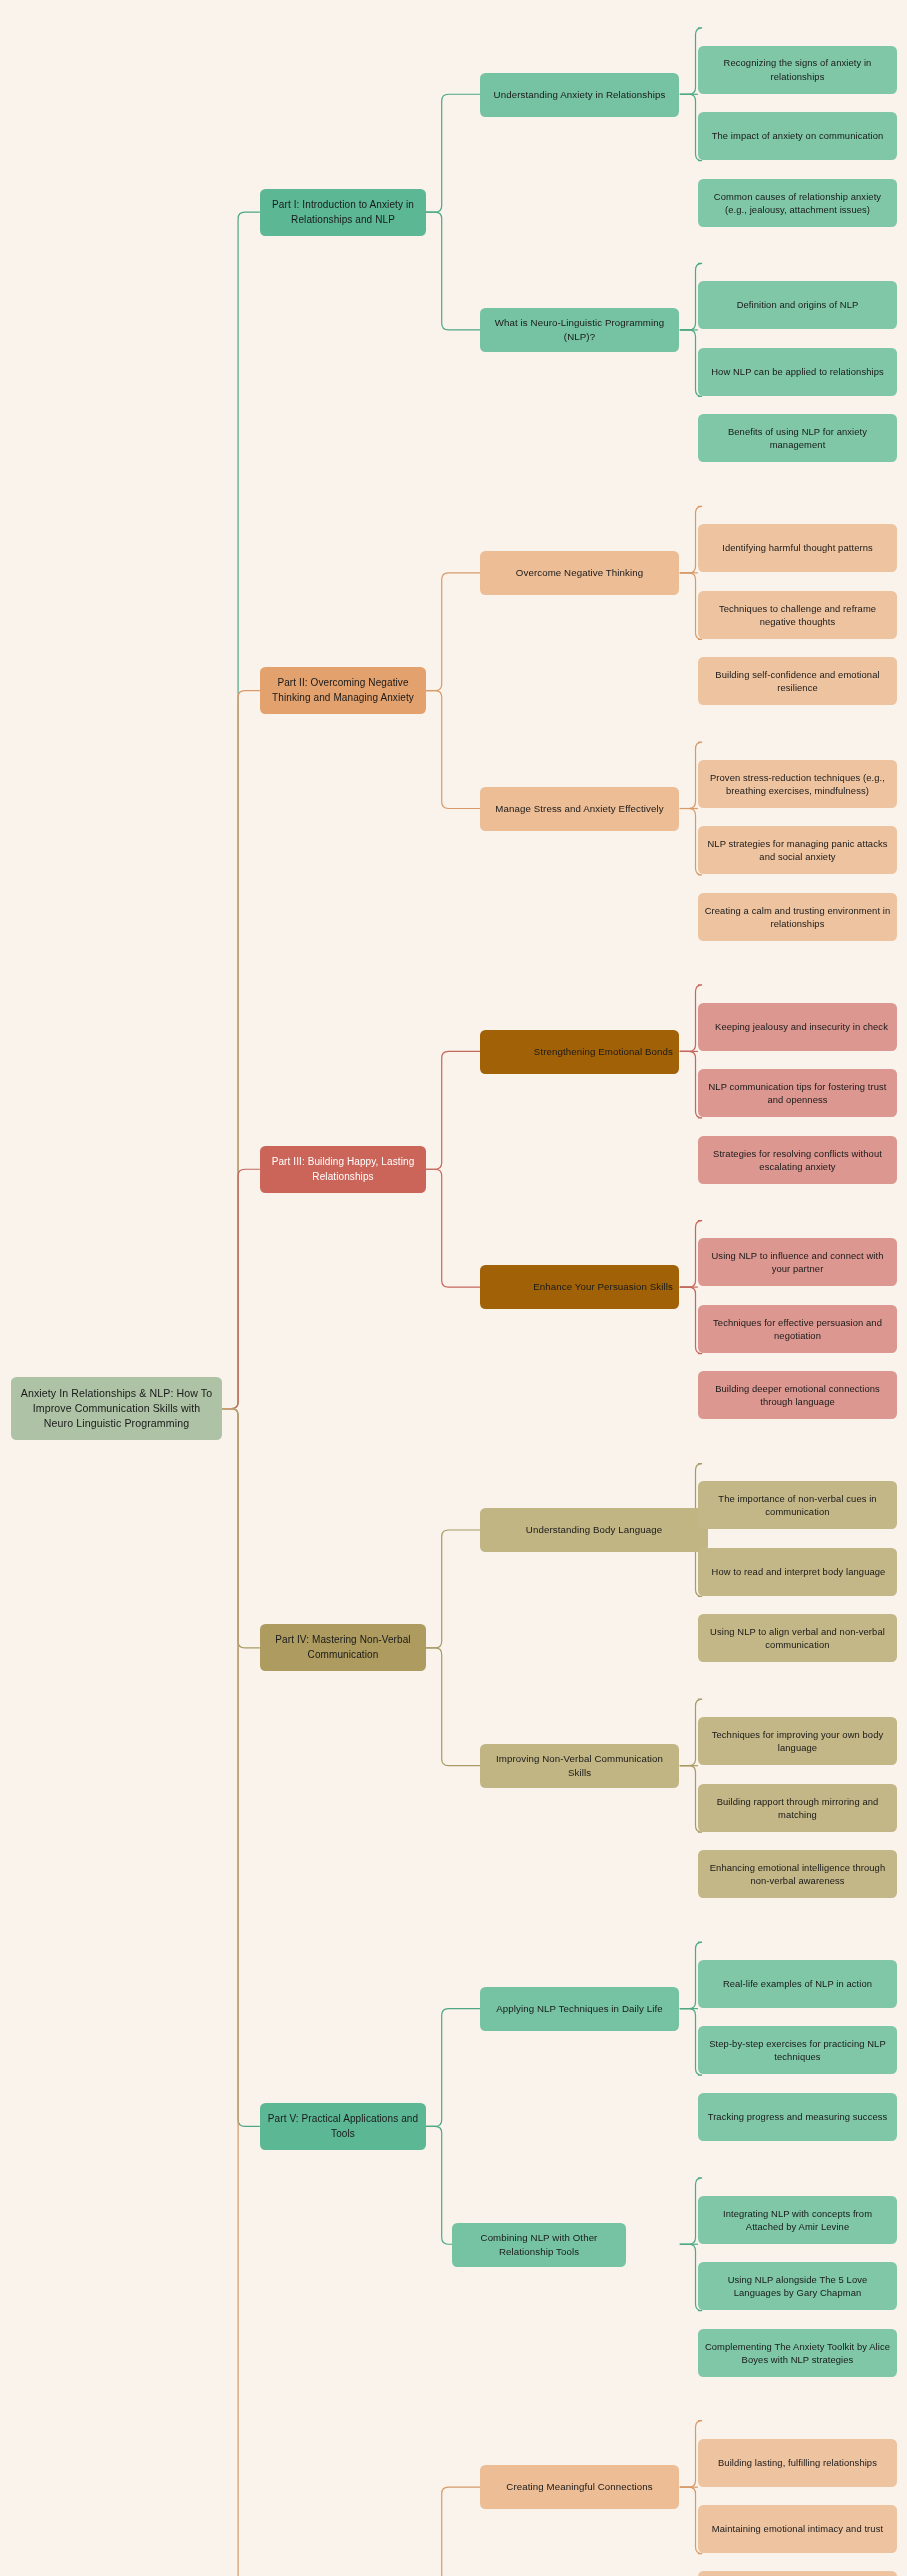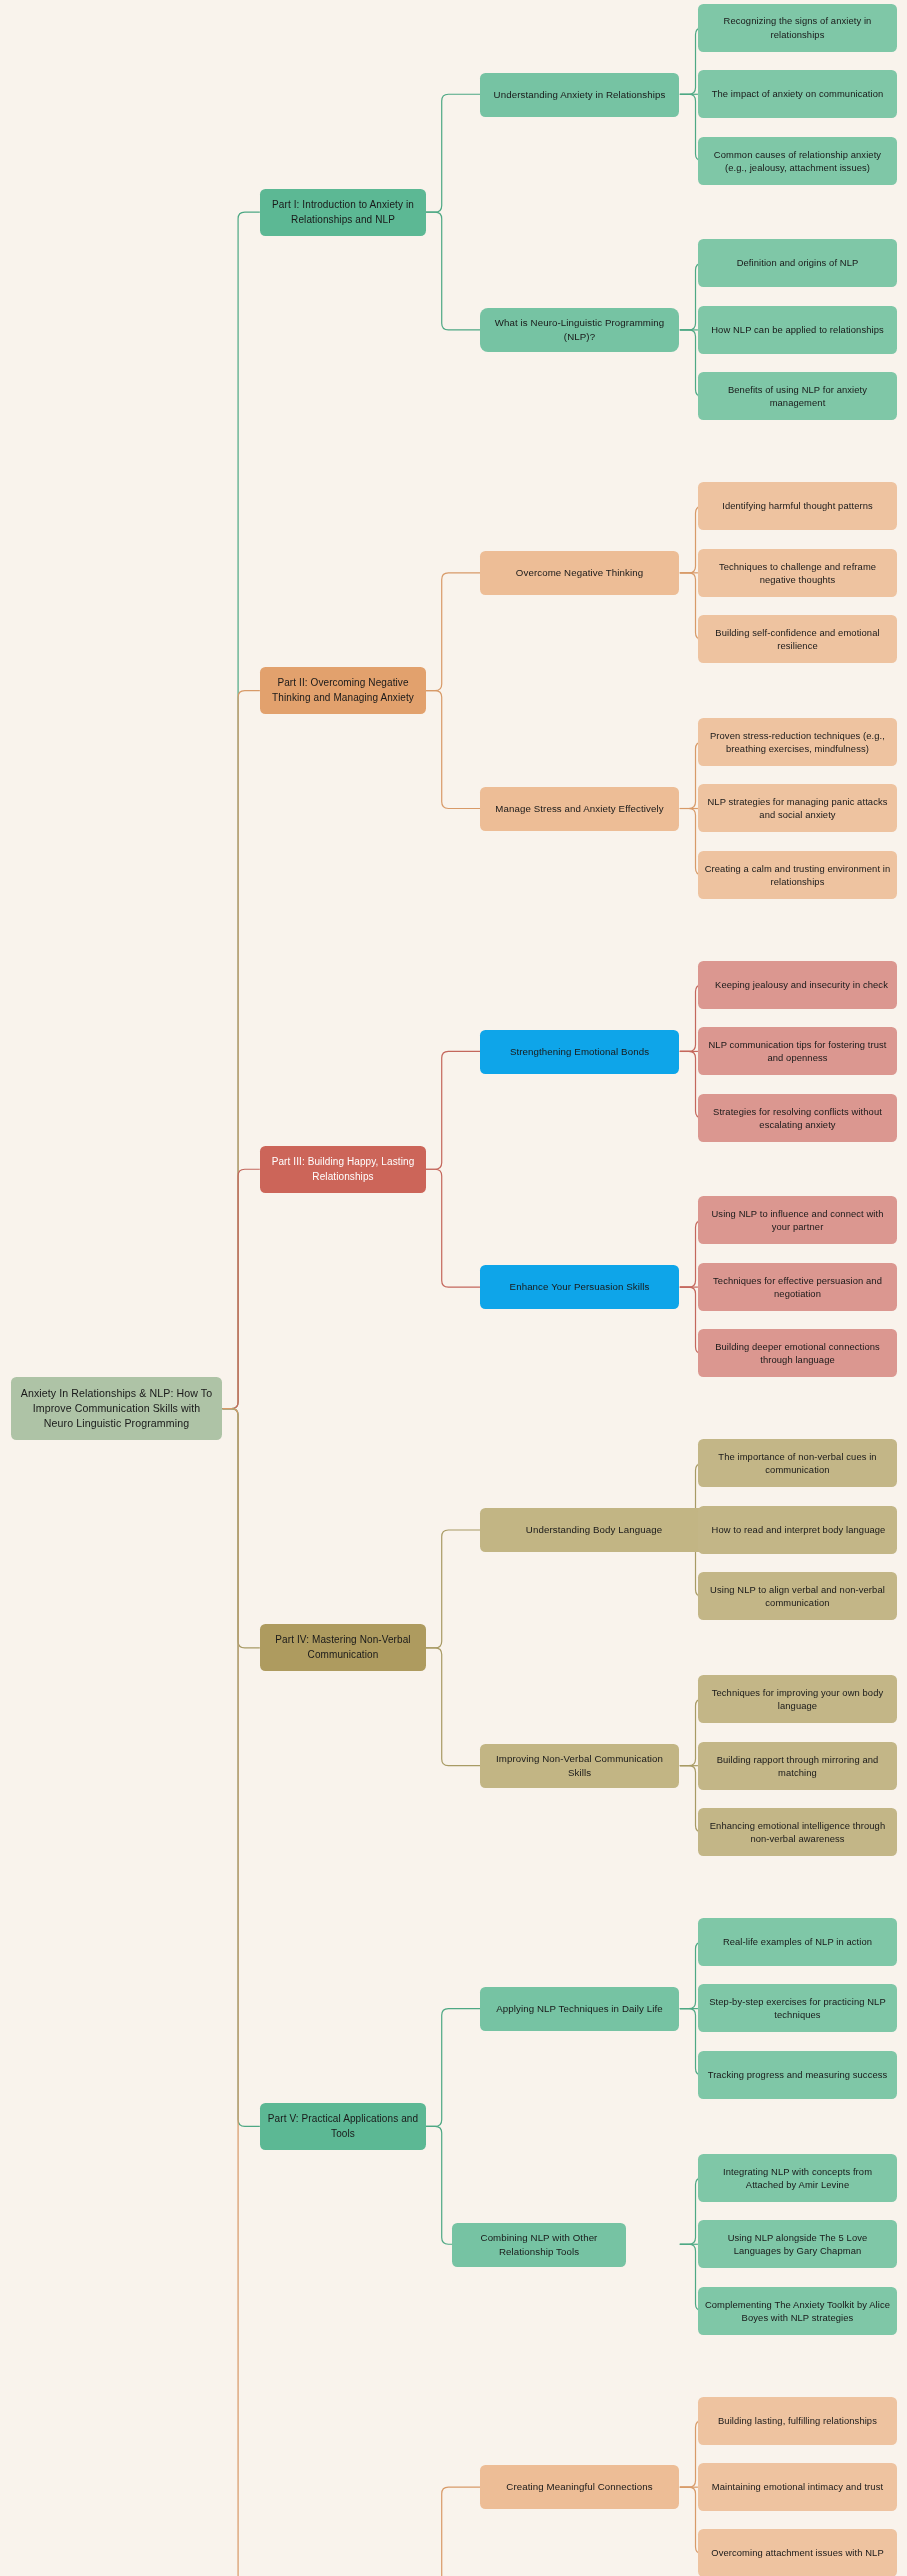"Recognizing the signs of anxiety" .l3 { margin-top: none -> 42px }
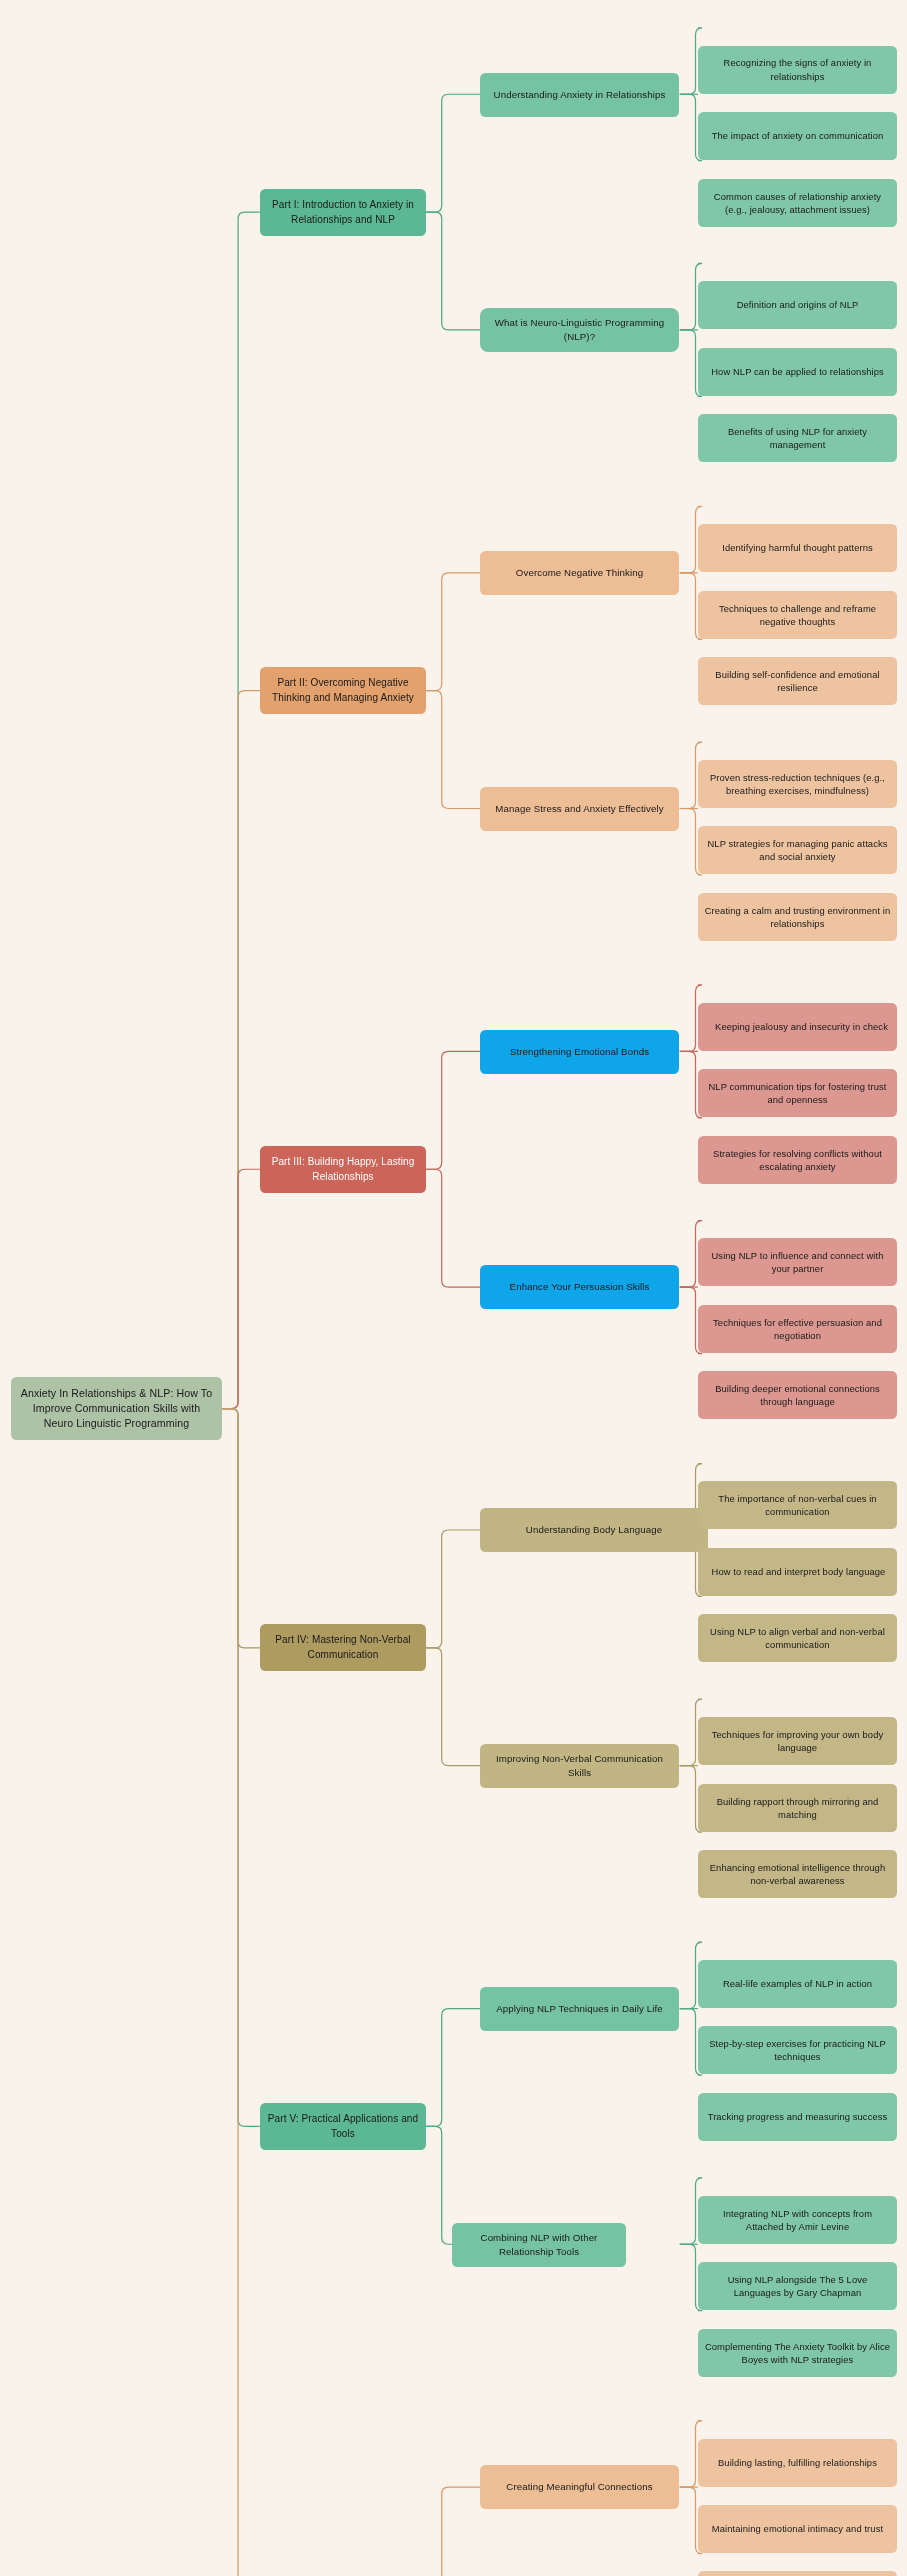"What is Neuro-Linguistic Programming" div.node { border-radius: 8px -> none }
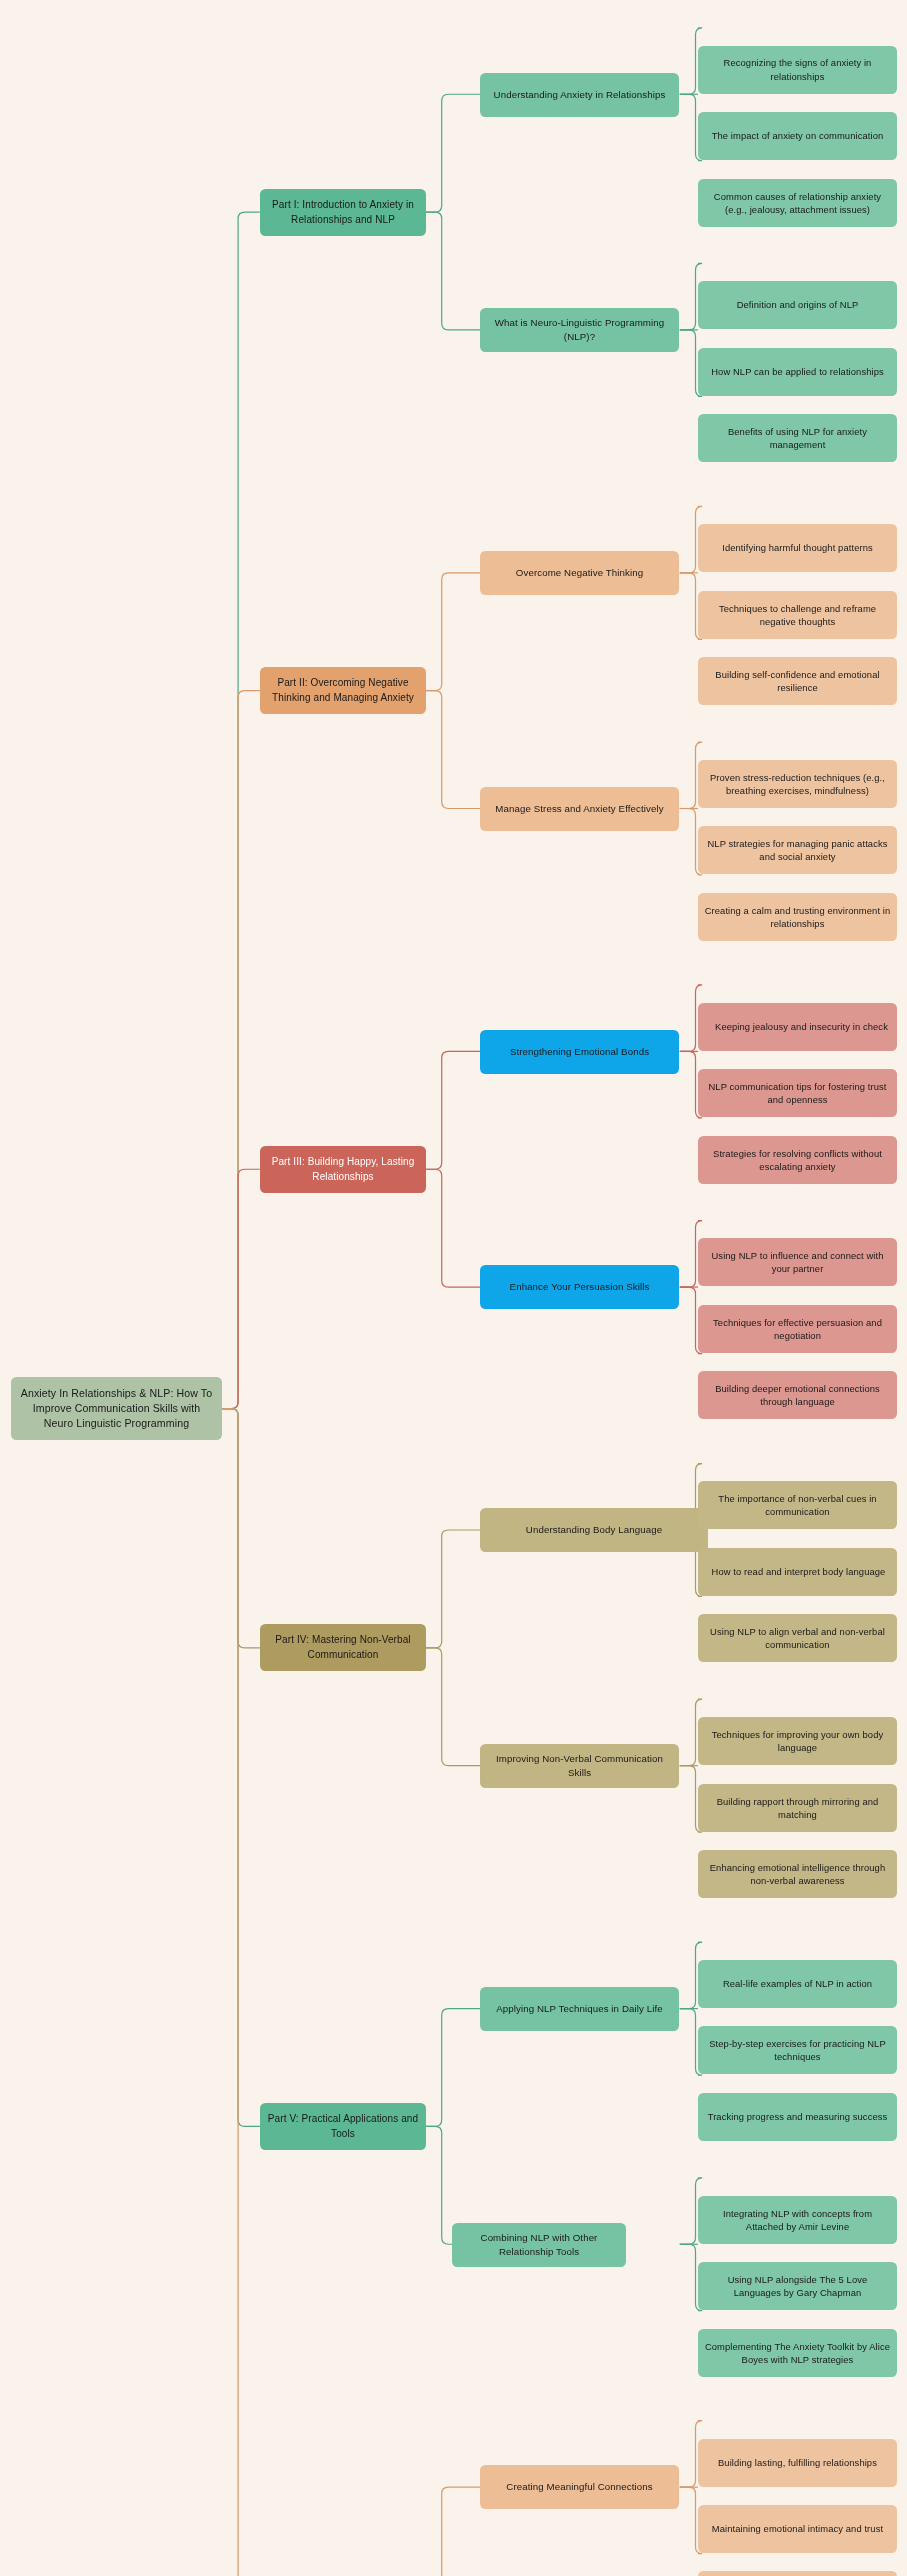"Strengthening Emotional Bonds" .l2.c-red { background: #0ea5e9 -> #a16207; justify-content: none -> flex-end }
